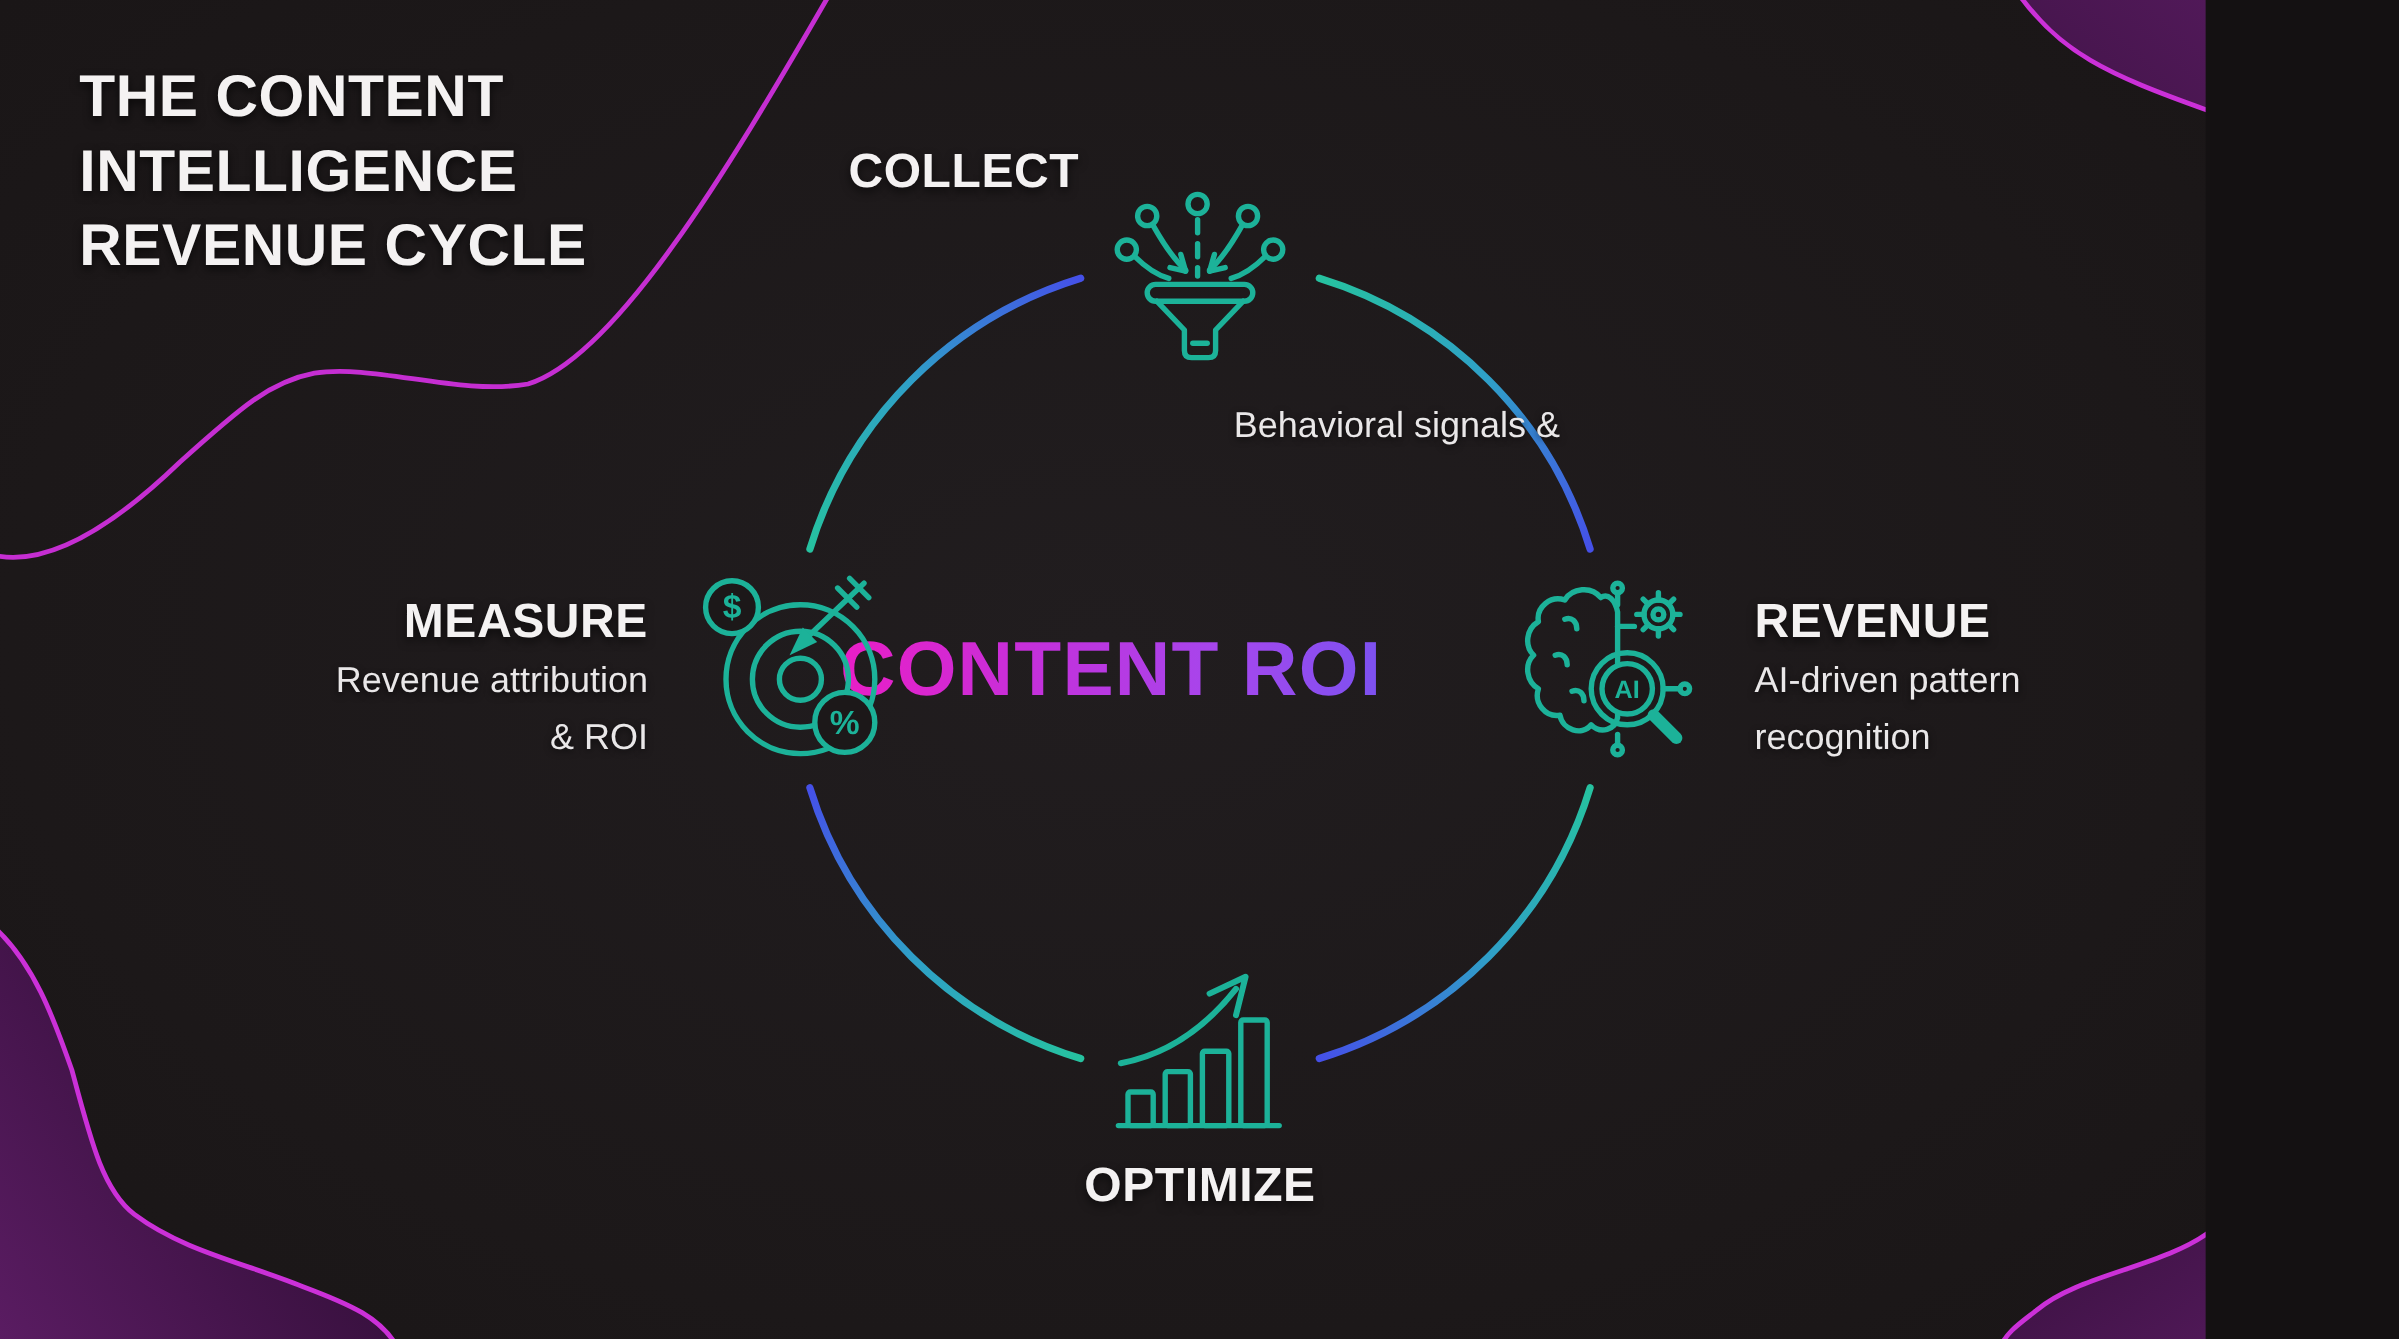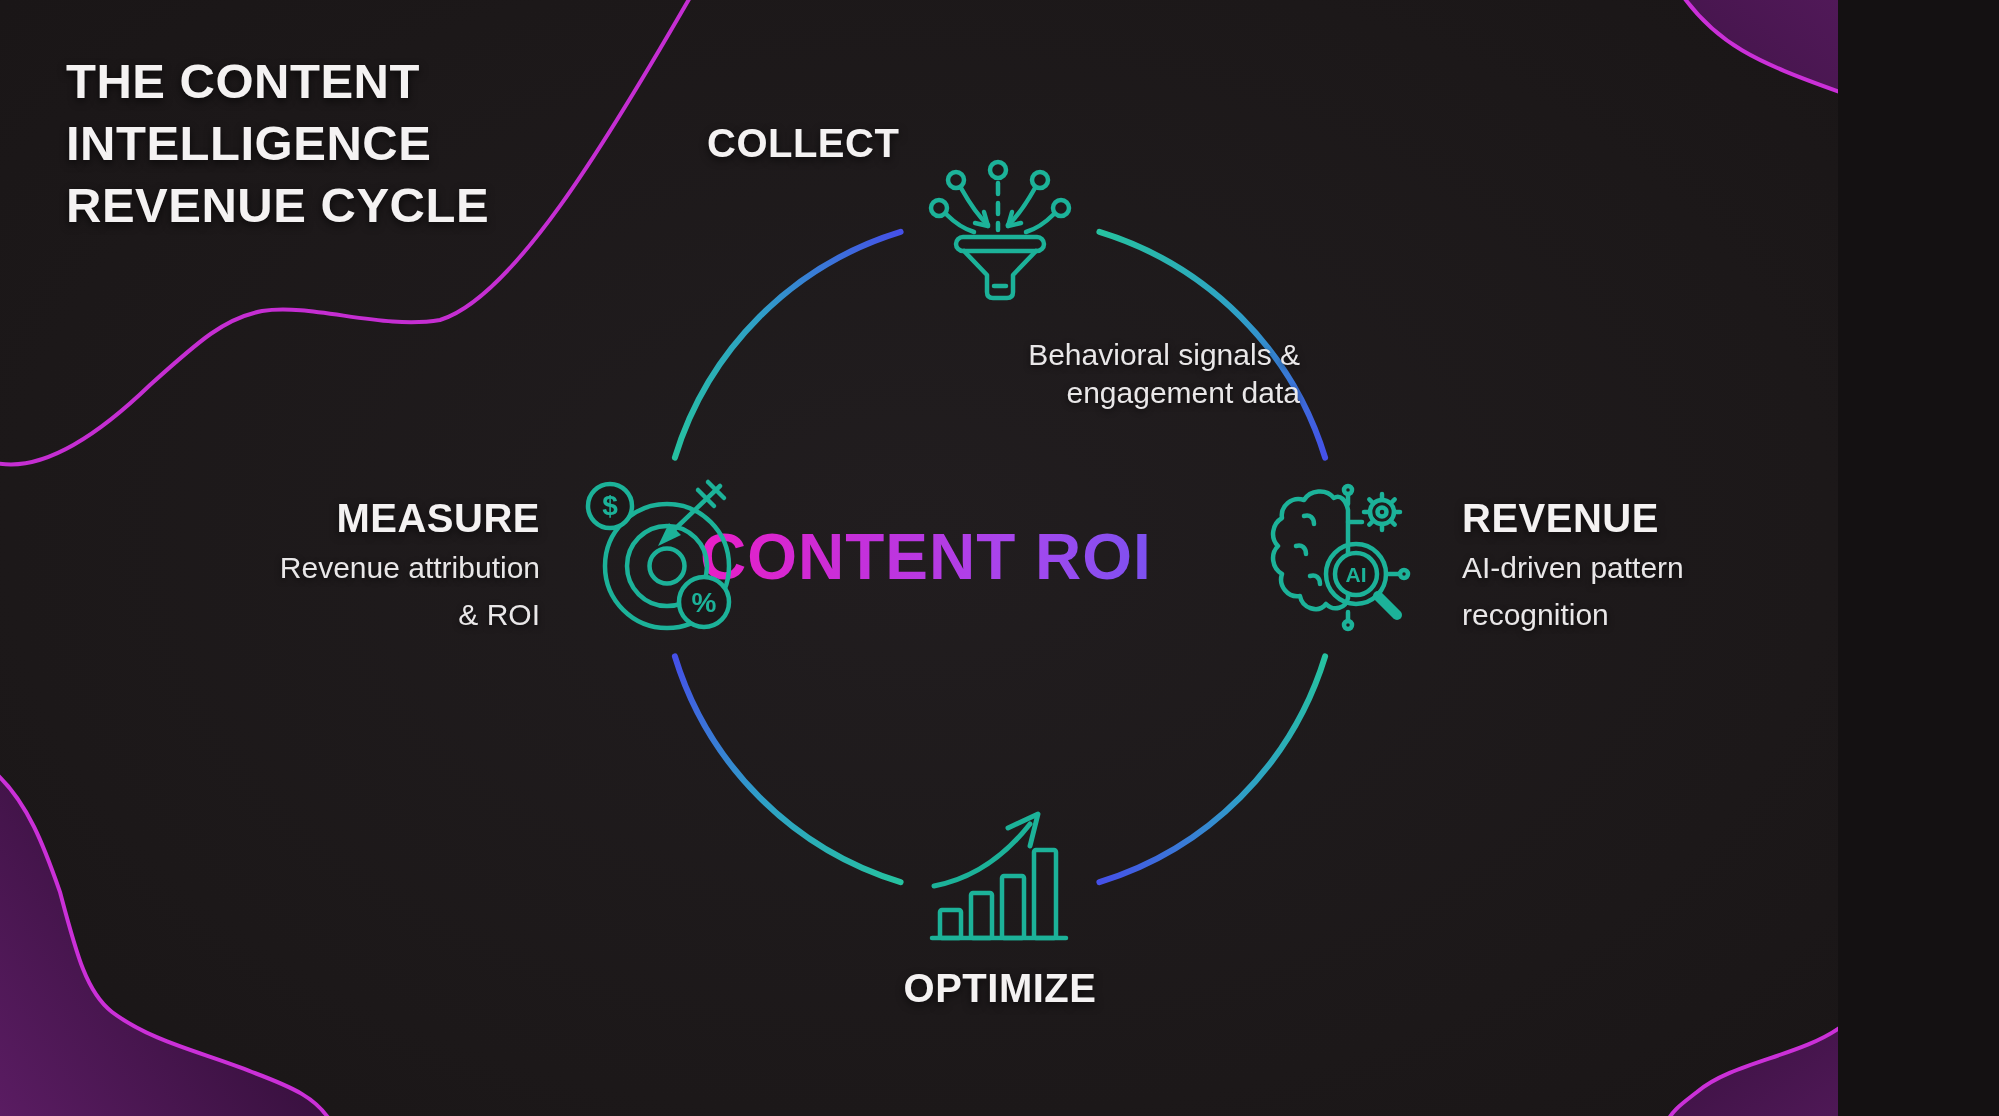"engagement data" div.stage-desc { html: <div>engagement data</div> -> none }
